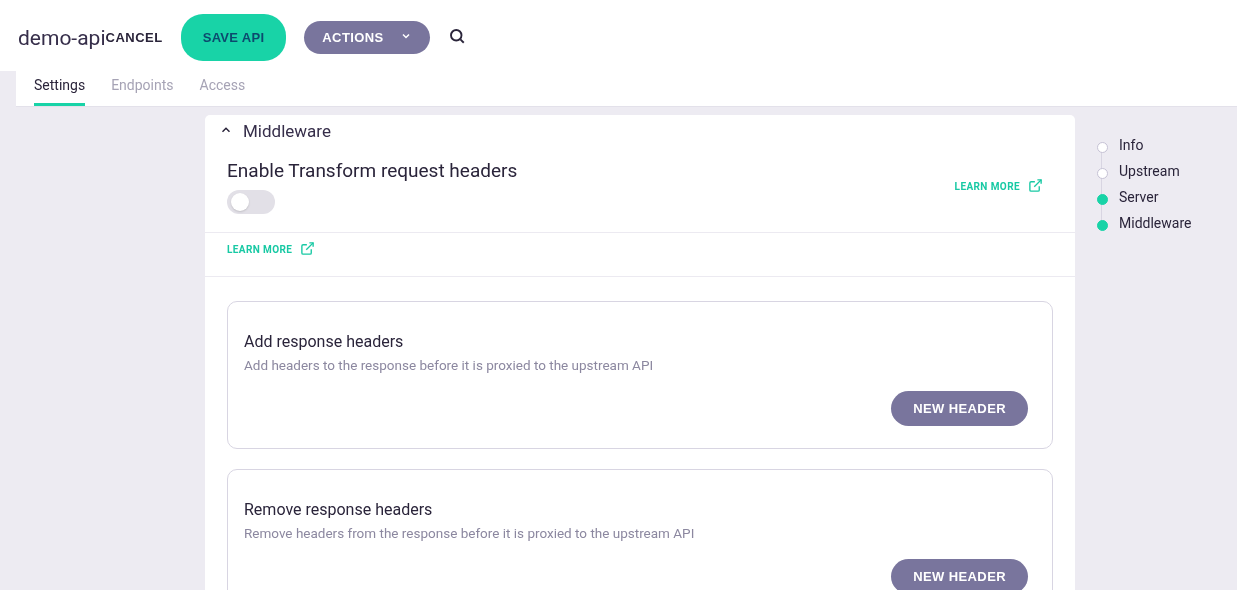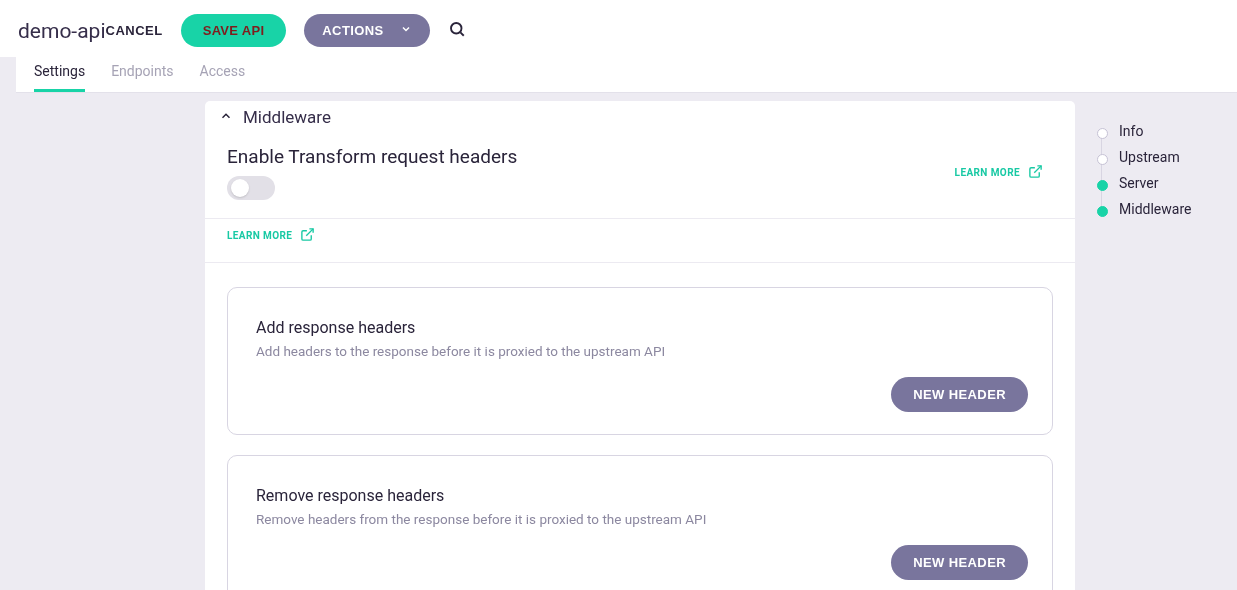"SAVE API" .btn-save { color: #7f1d1d -> #0c4a6e; padding: 9px 22px -> 16px 22px }
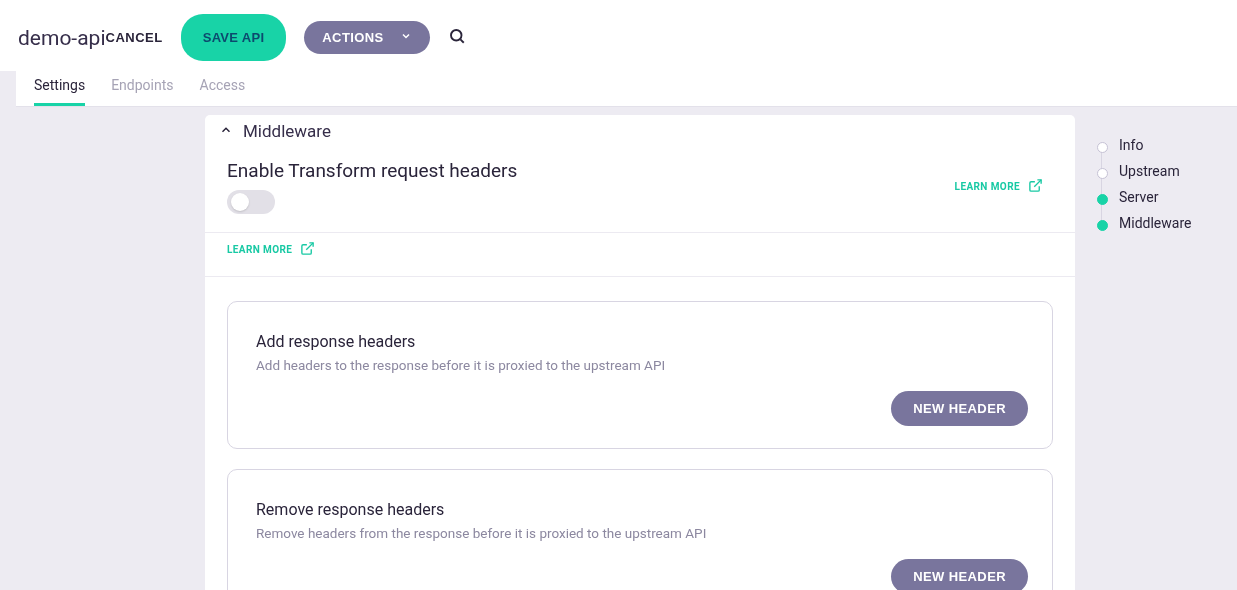"Add response headers" .card { padding: 30px 24px 22px 28px -> 30px 24px 22px 16px }
